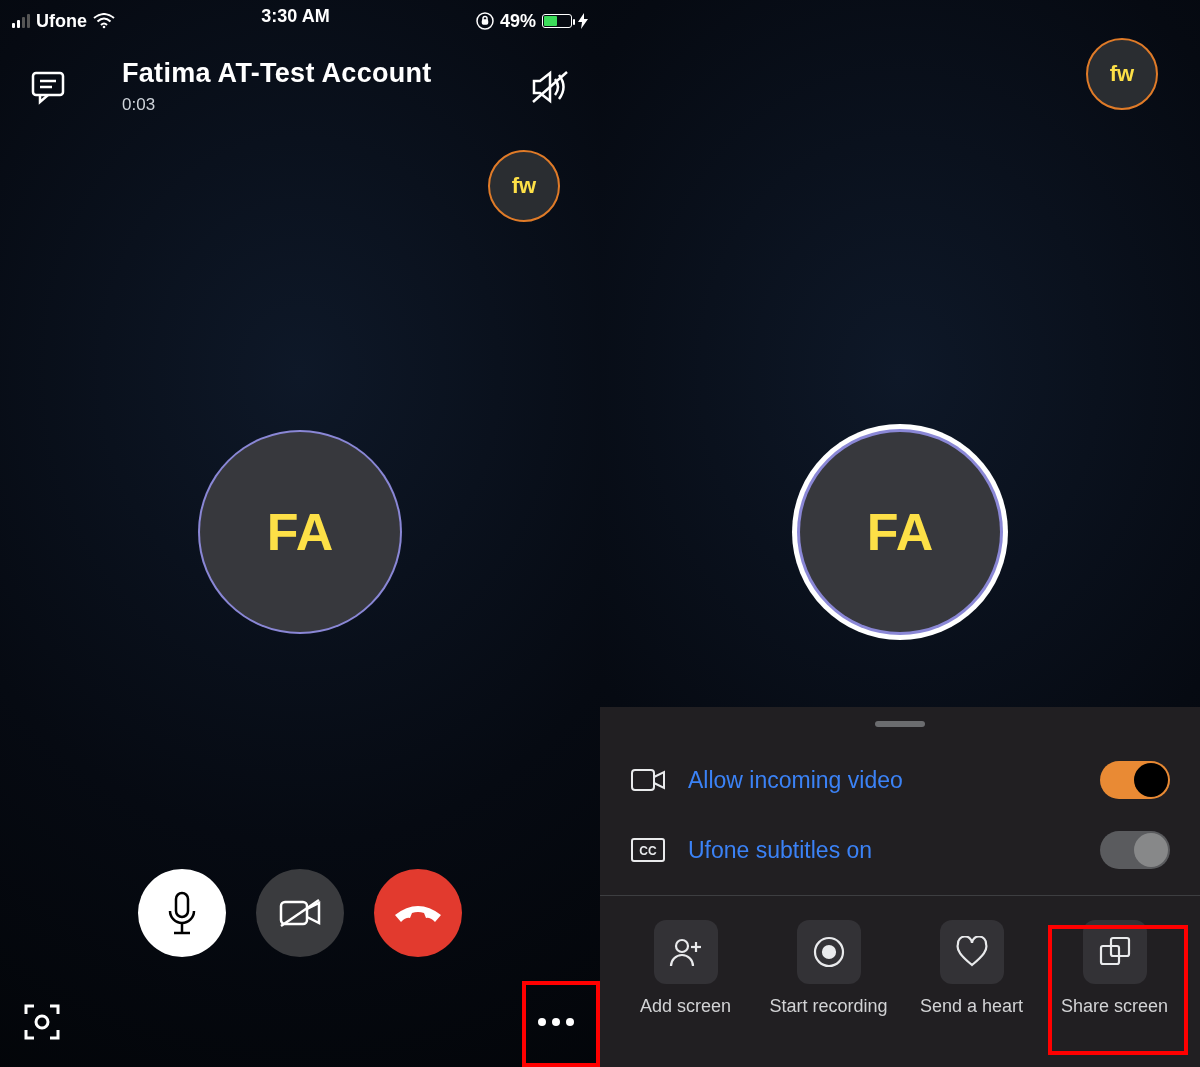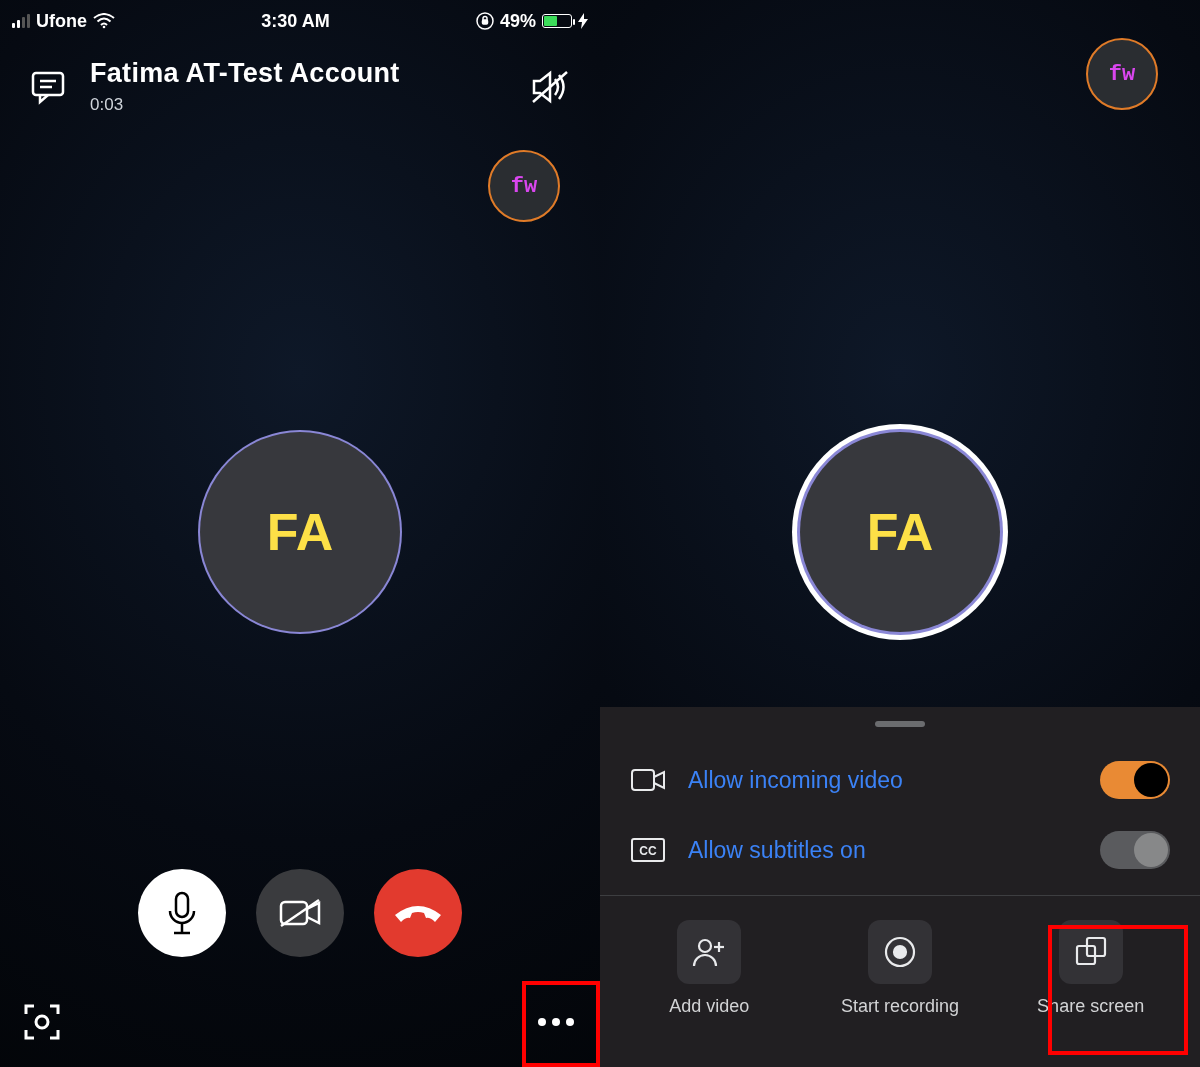"Ufone" .status-bar { align-items: center -> none }
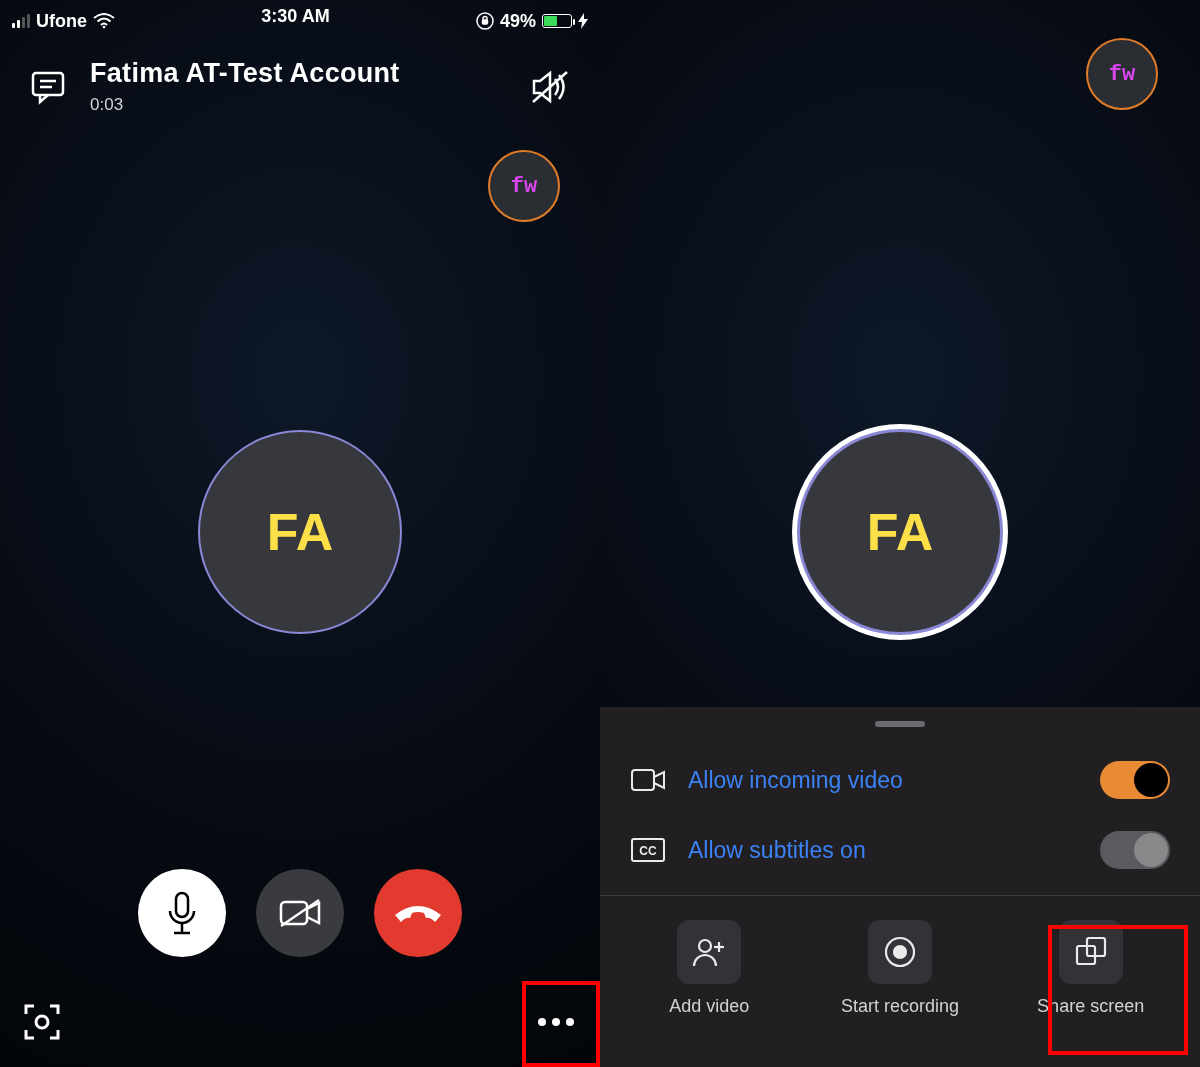"Fatima AT-Test Account" .caller-info { margin-left: none -> 32px }
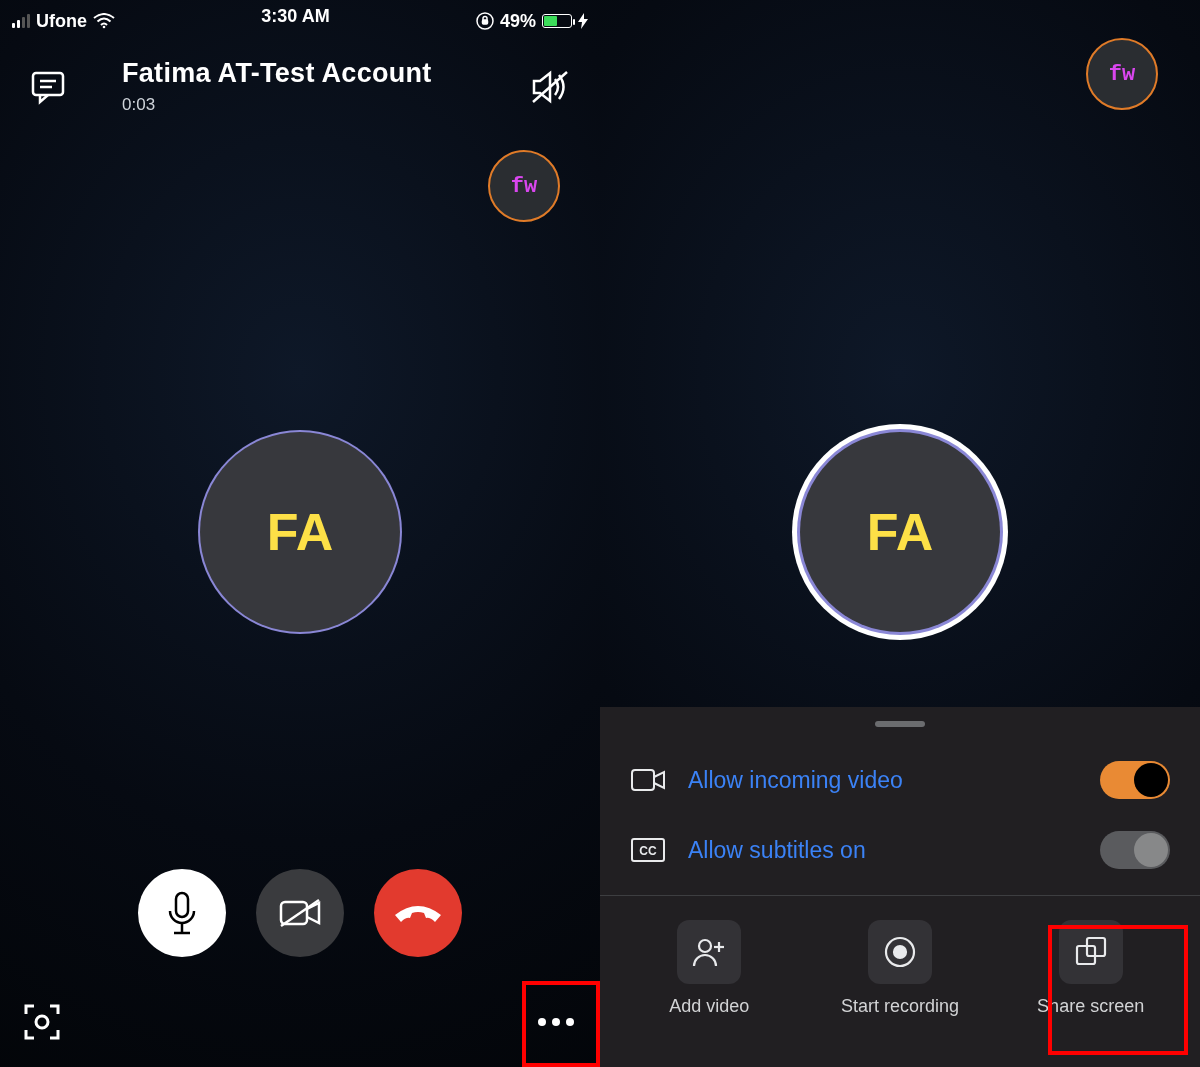"fw" .self-avatar { color: #d946ef -> #fde047; font-family: Liberation Mono, monospace -> none }
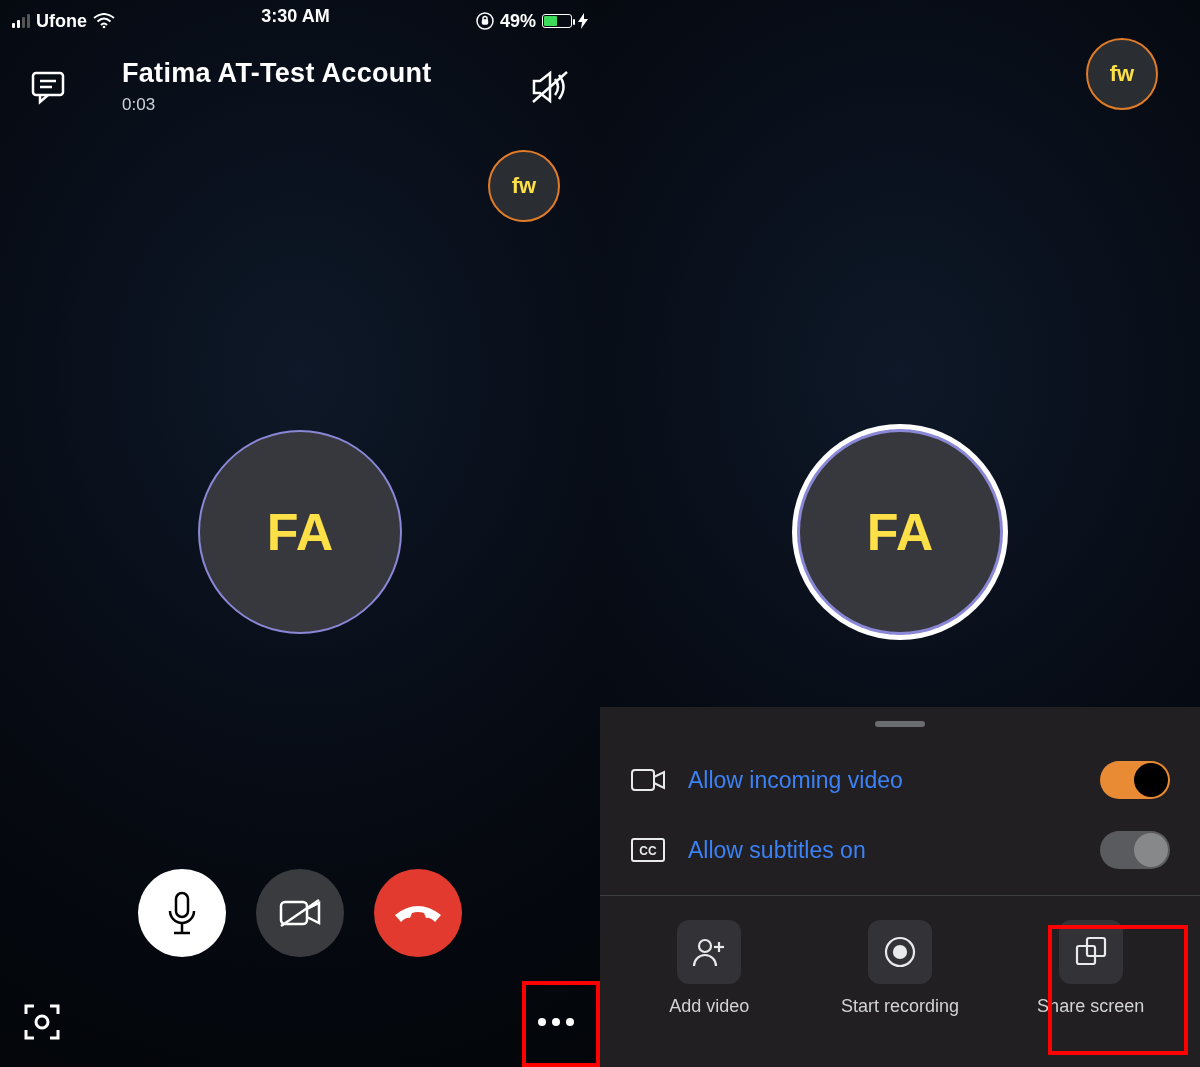"Allow subtitles on" span { text: Allow -> Ufone }
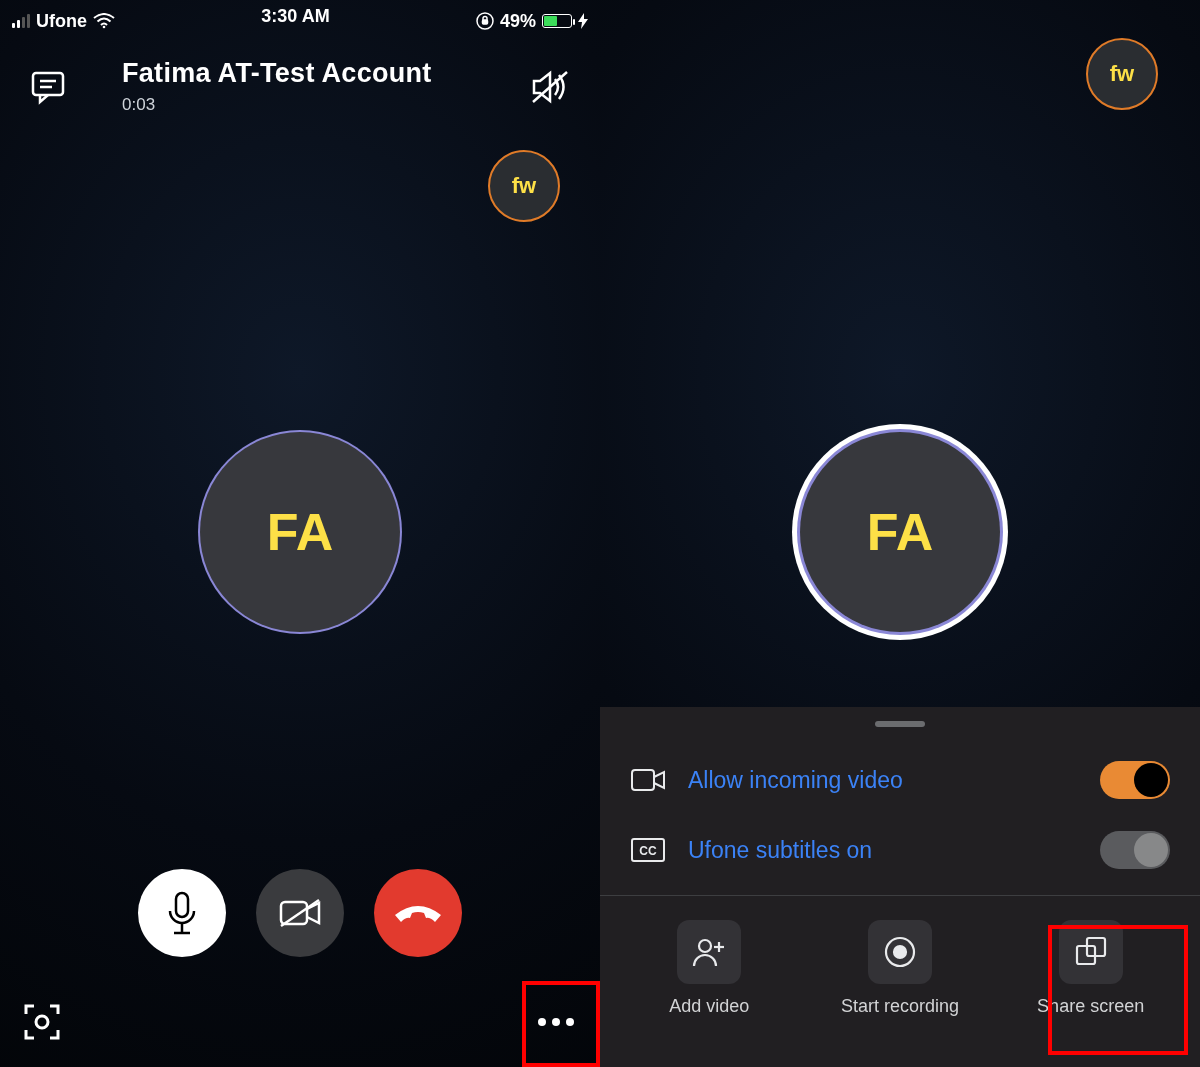"Add video" span { text: video -> screen }
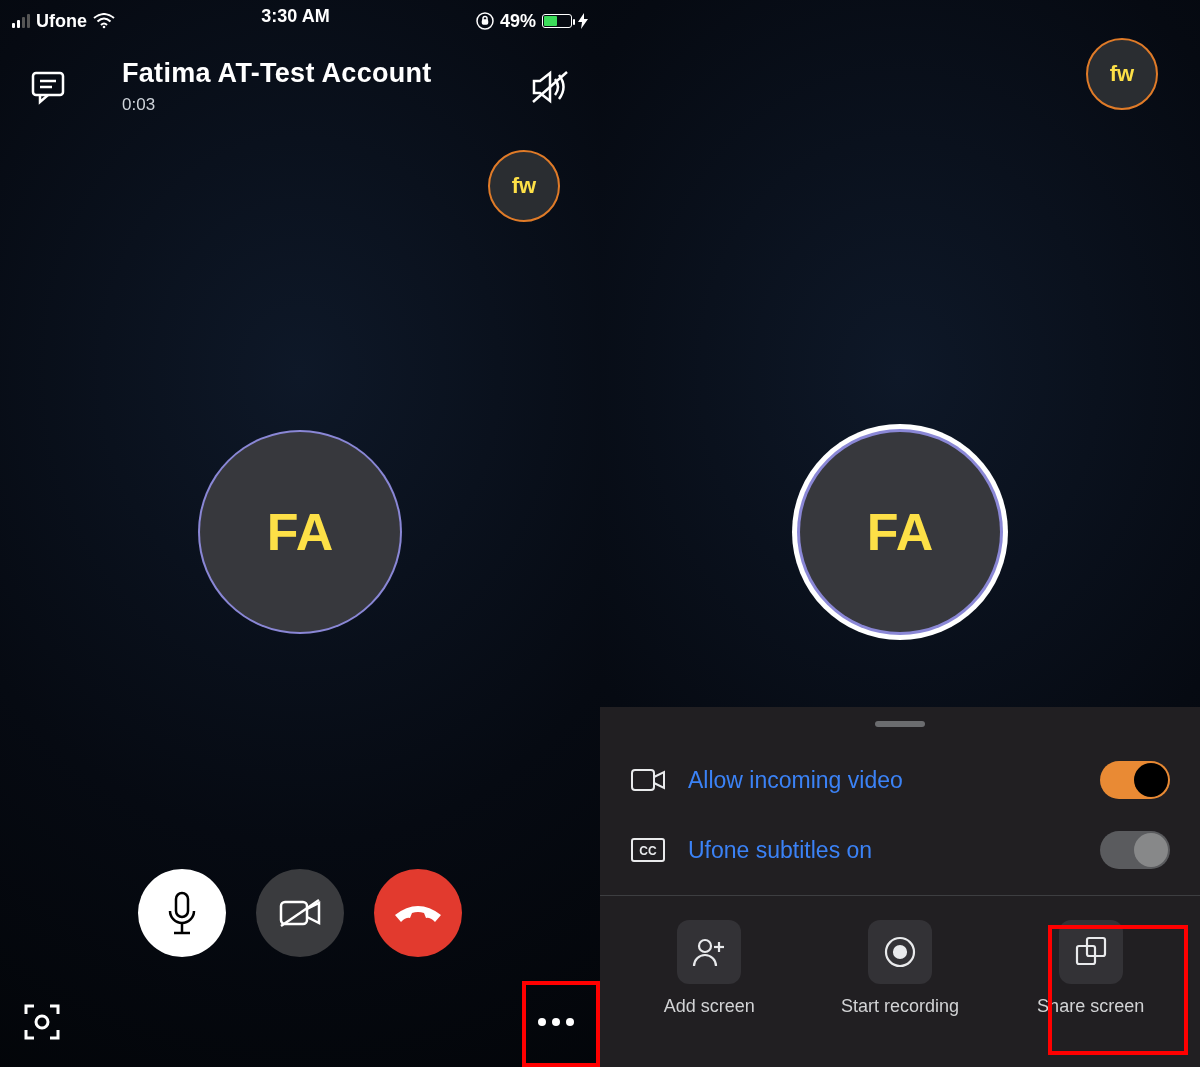"Send a heart" div.action { html: none -> <div> <div> <svg> <path></path> </svg> </div> <span>Send a heart</span> </div> }
